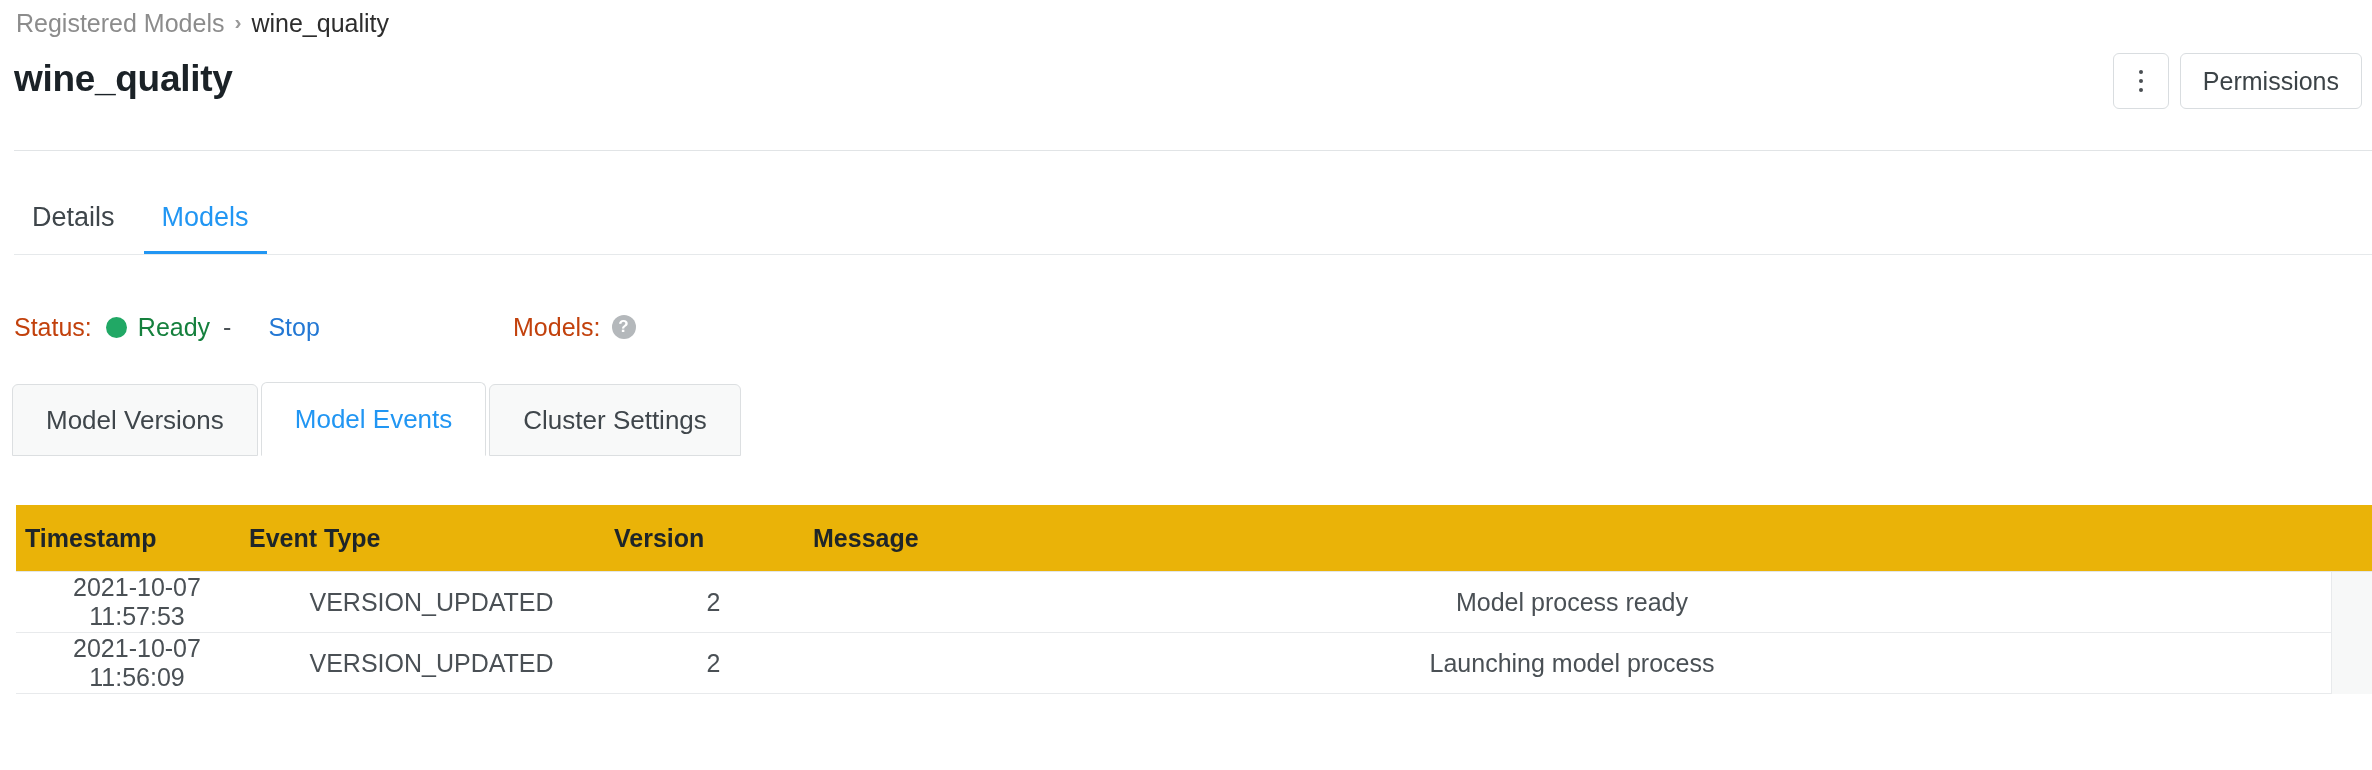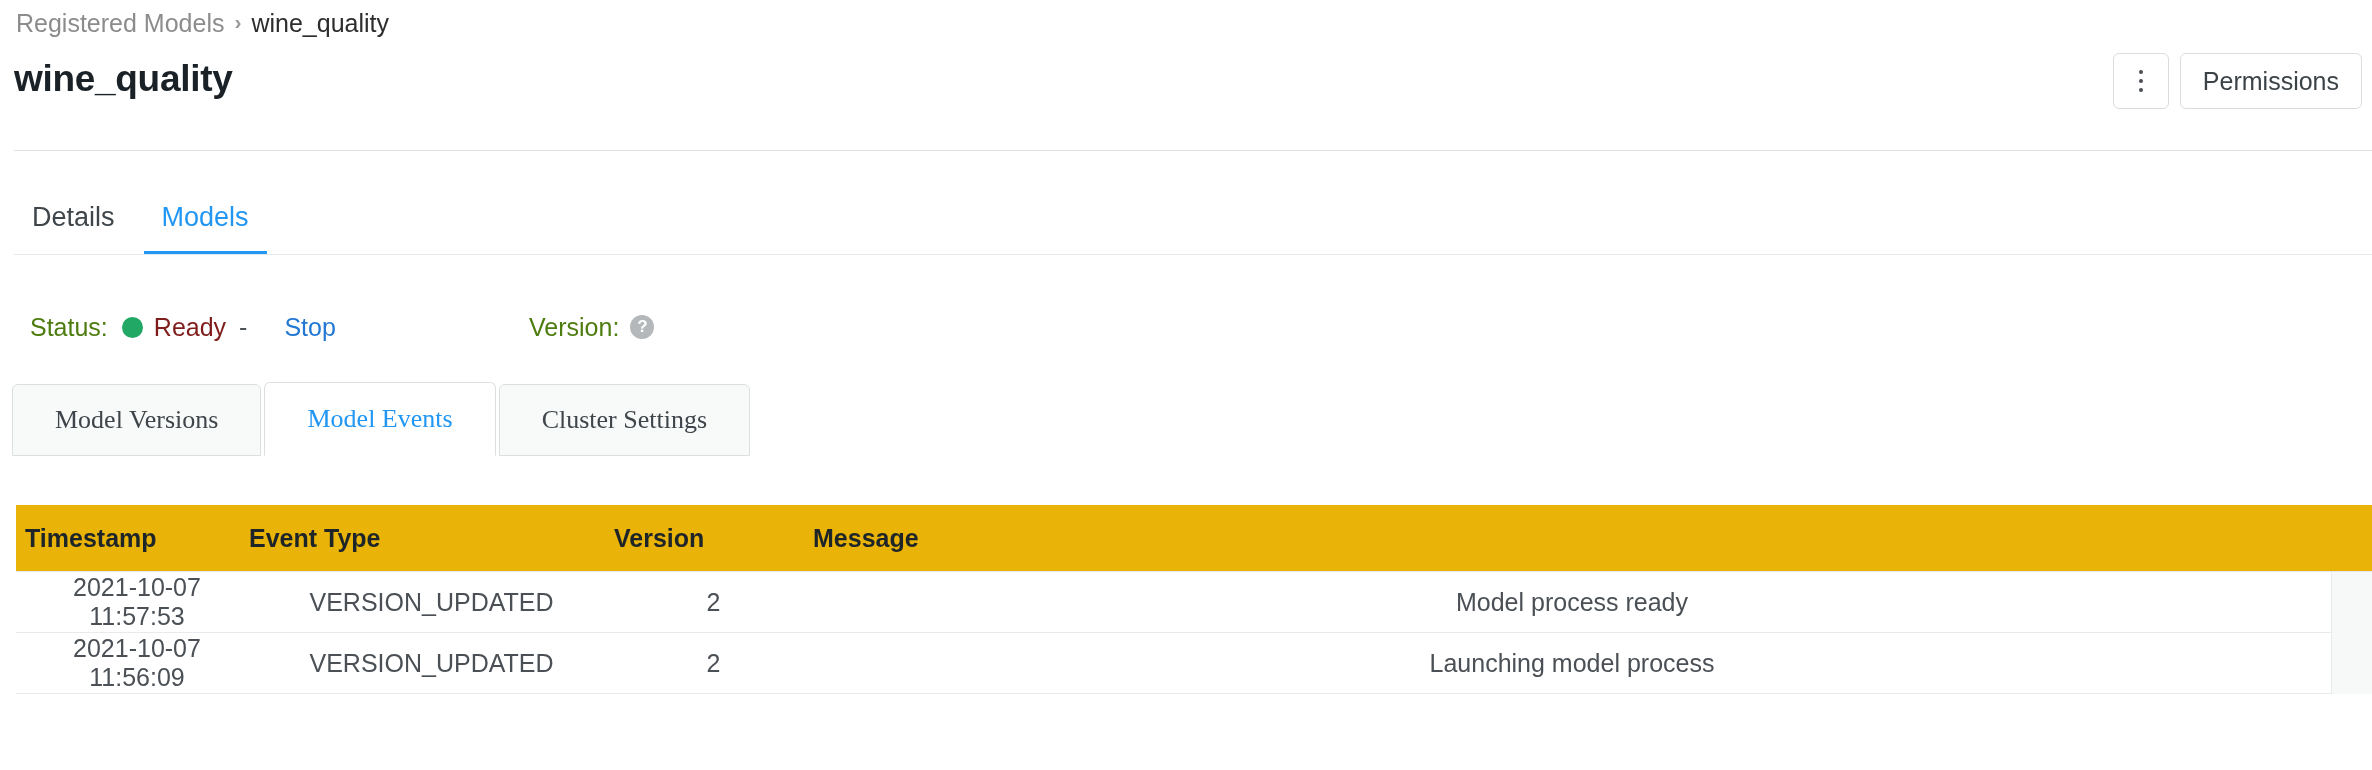"Status:" .info-label { color: #4d7c0f -> #c2410c; margin-left: 16px -> none }
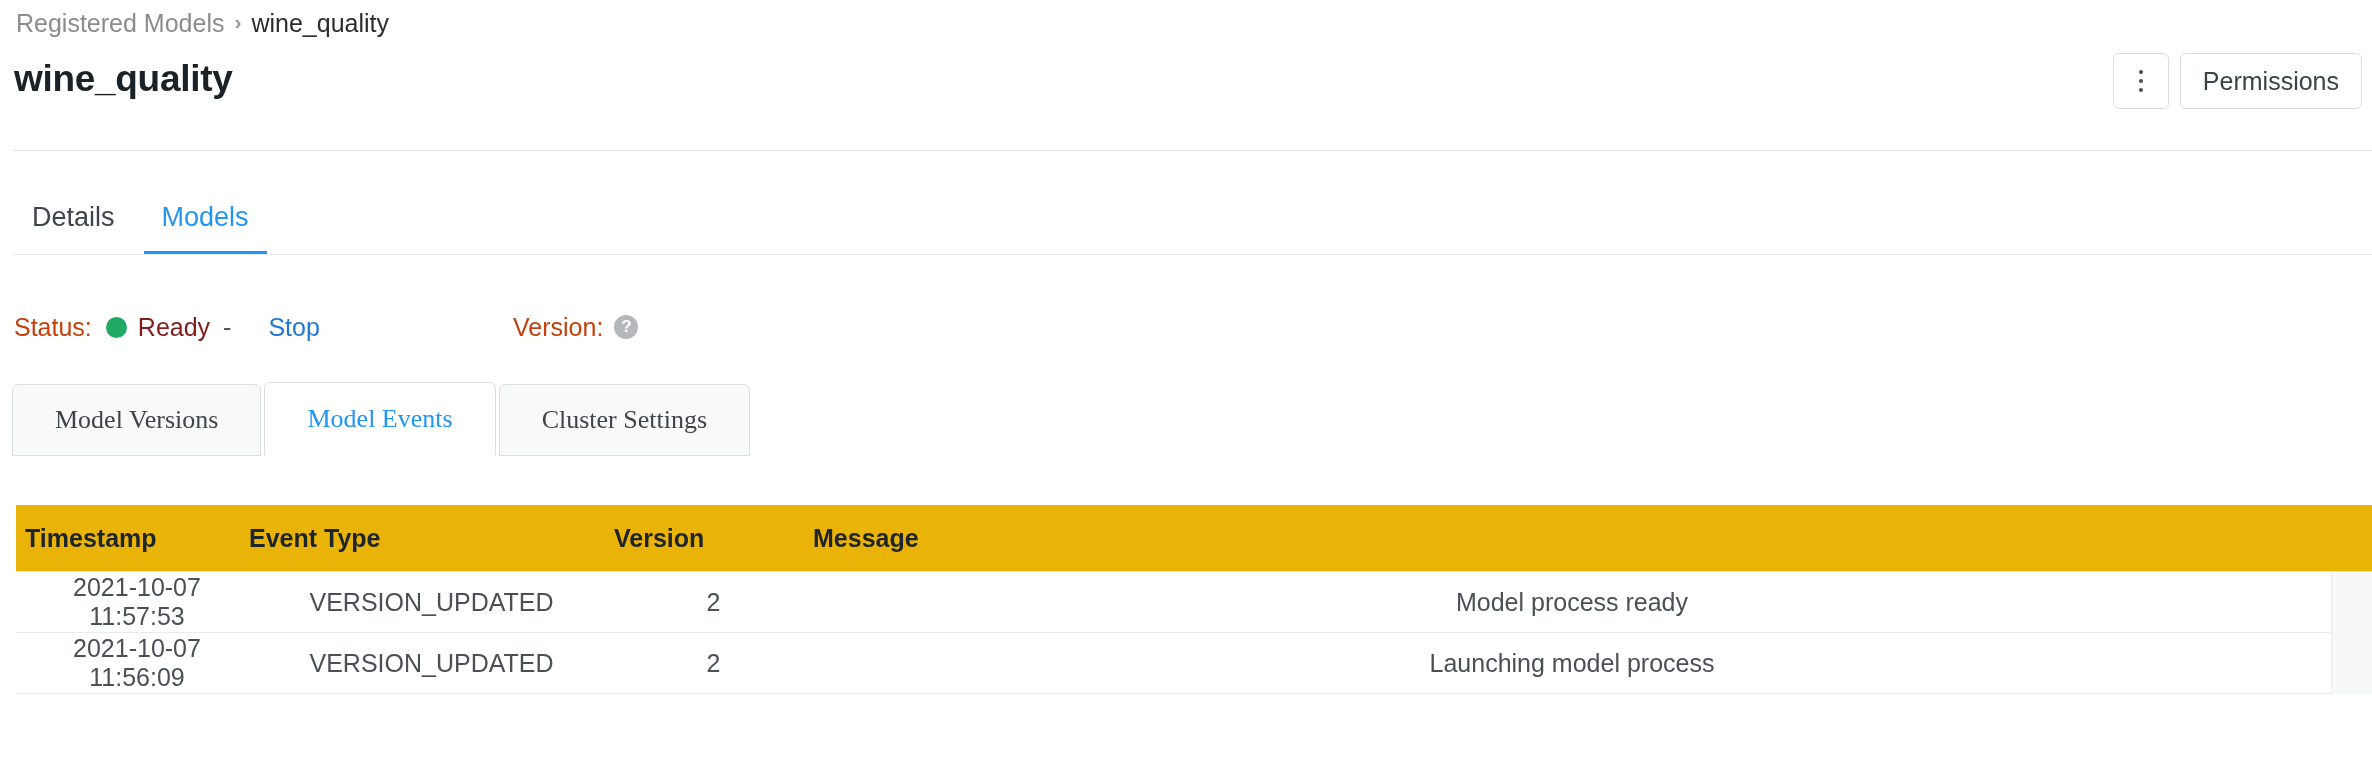"Ready" .status-value { color: #7f1d1d -> #15803d }
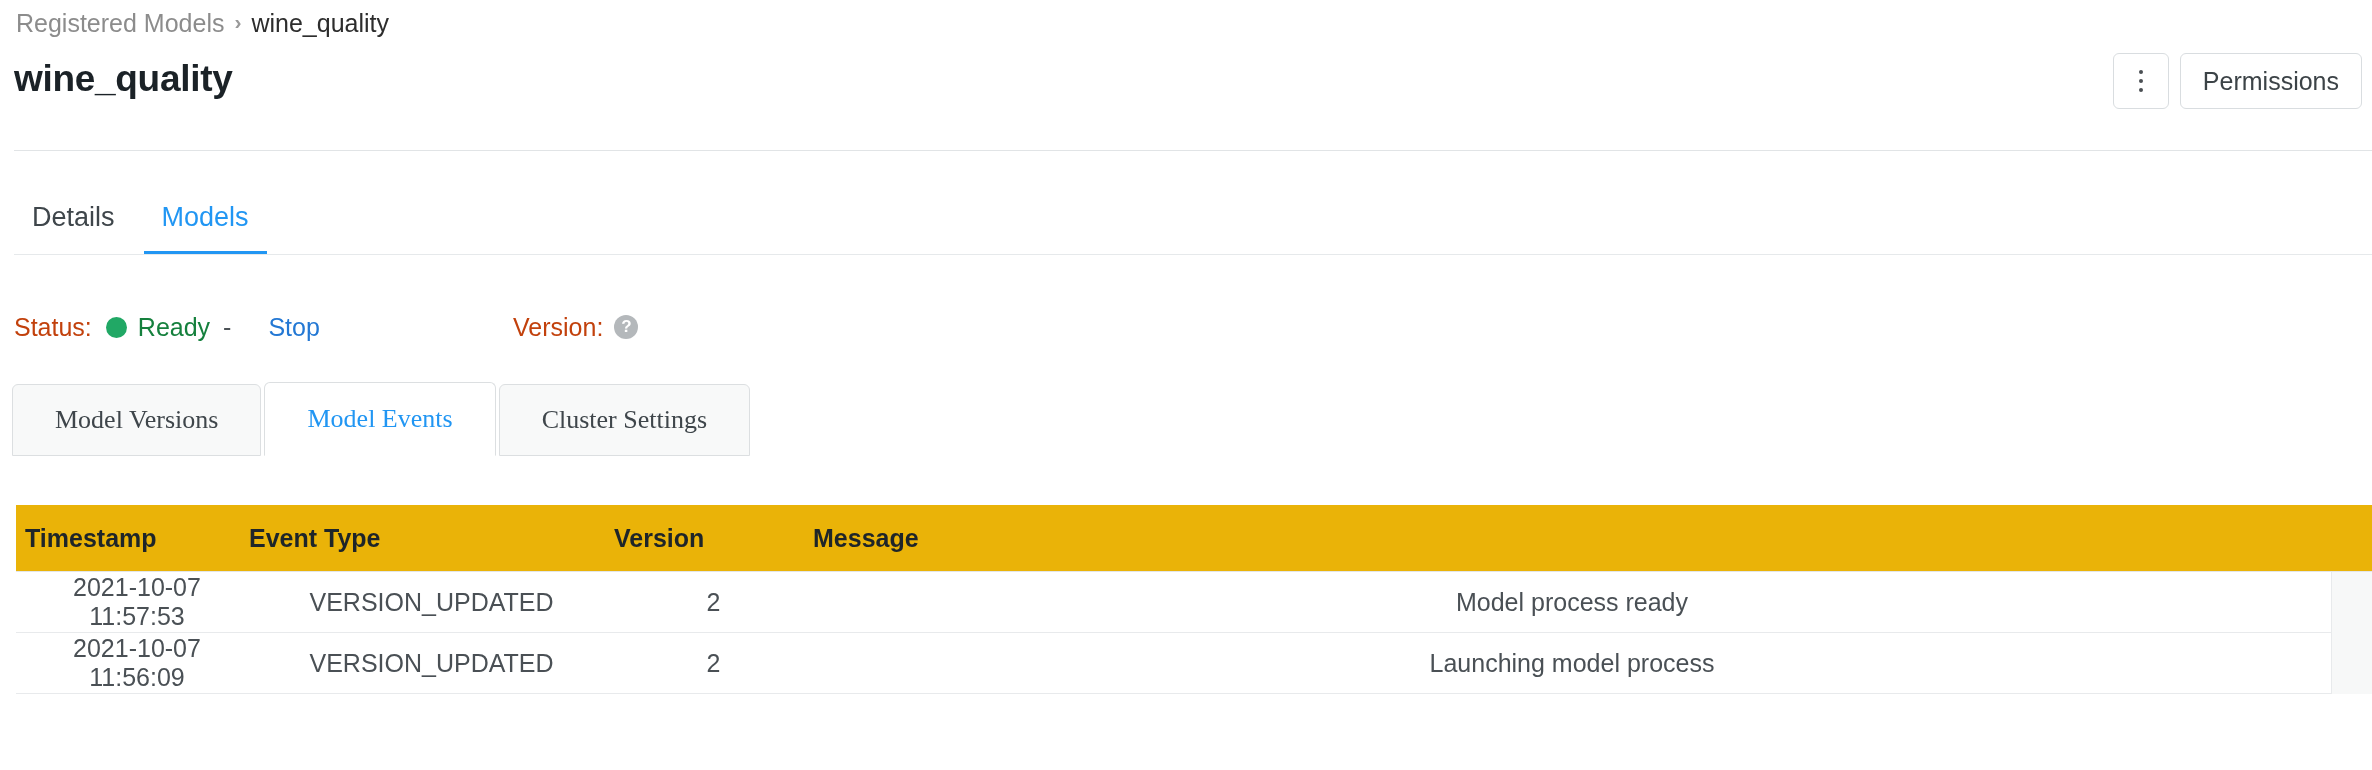"Version:" span.info-label { text: Version -> Models }
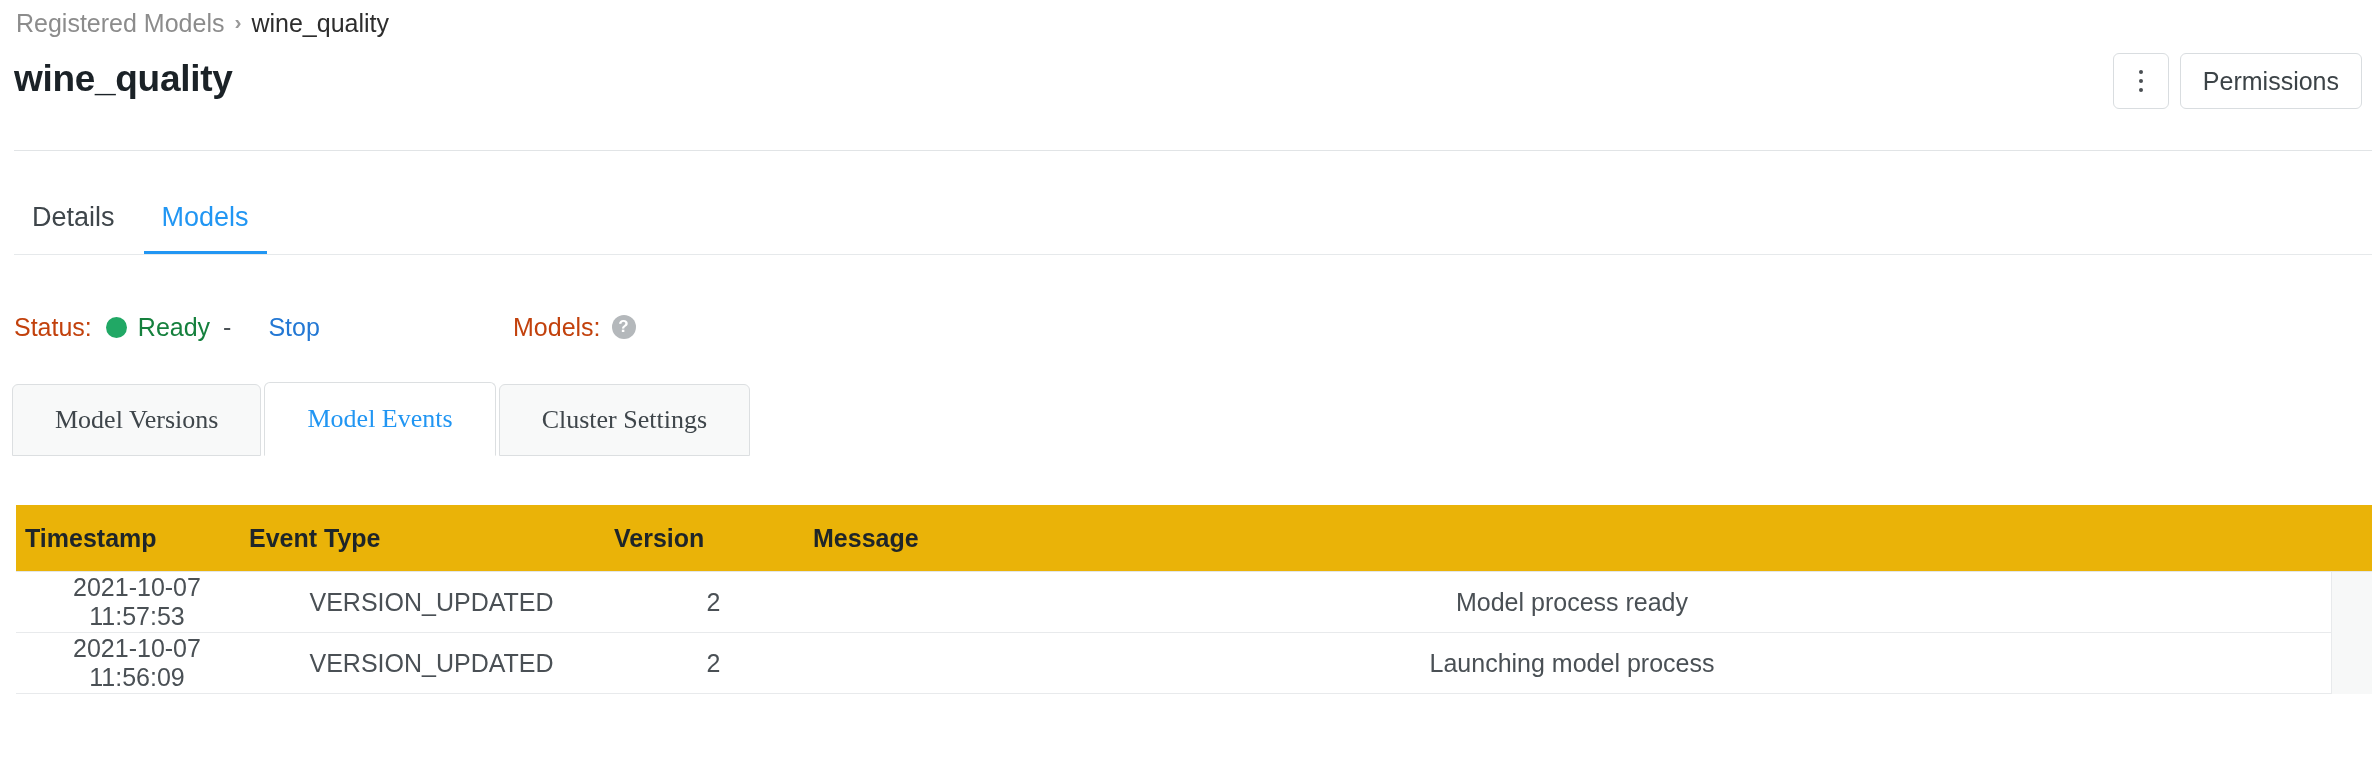"Model Versions" .stab { font-family: Liberation Serif, serif -> none; padding: 0 42px -> 0 33px }
